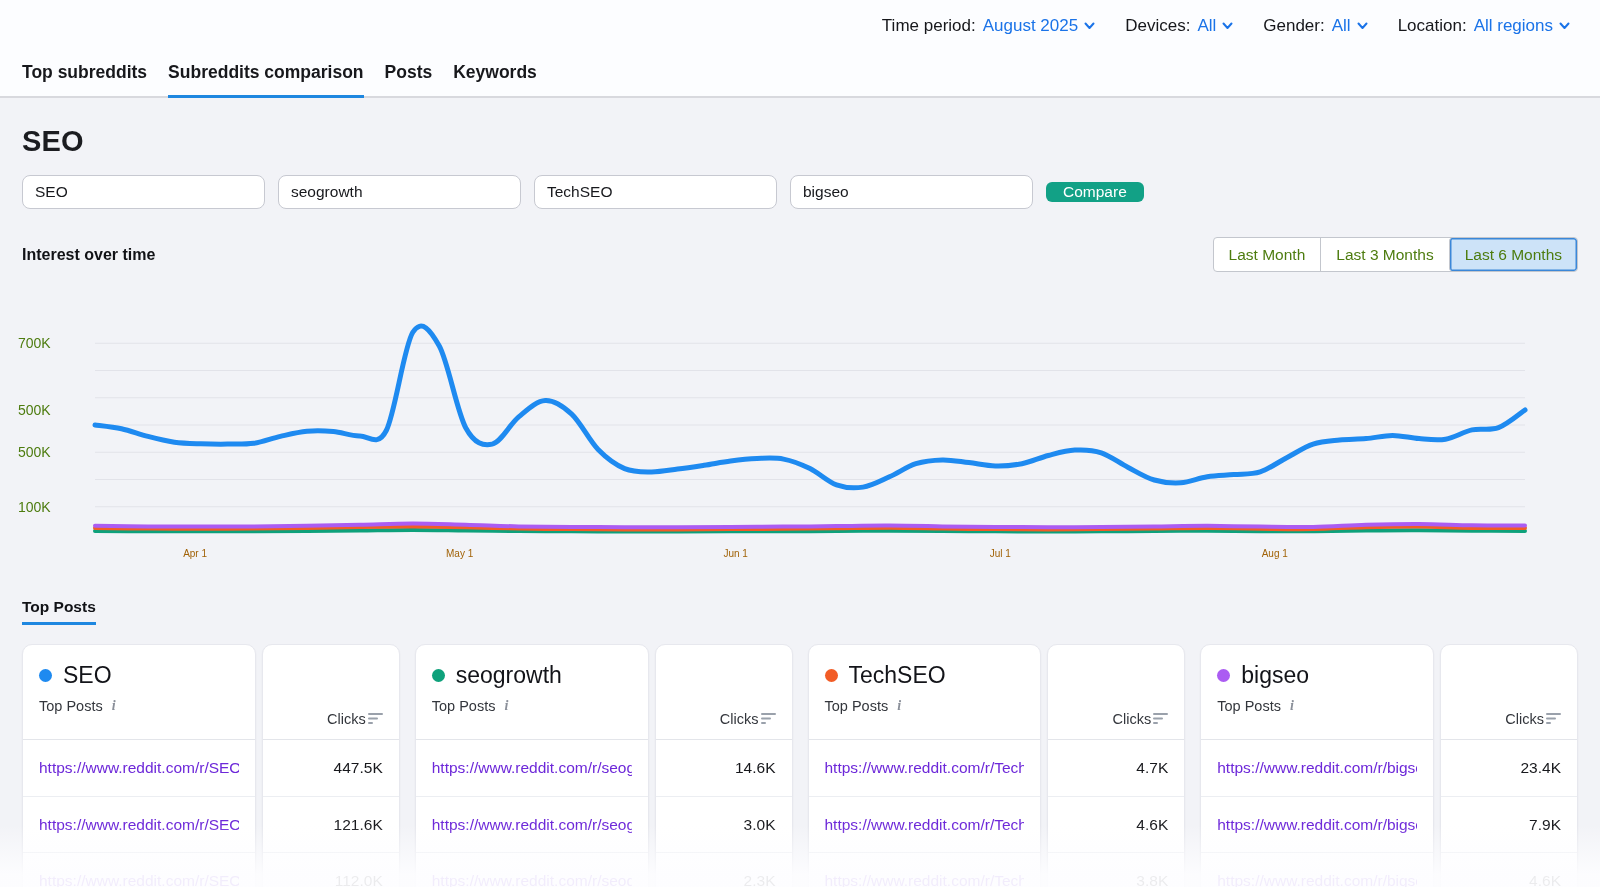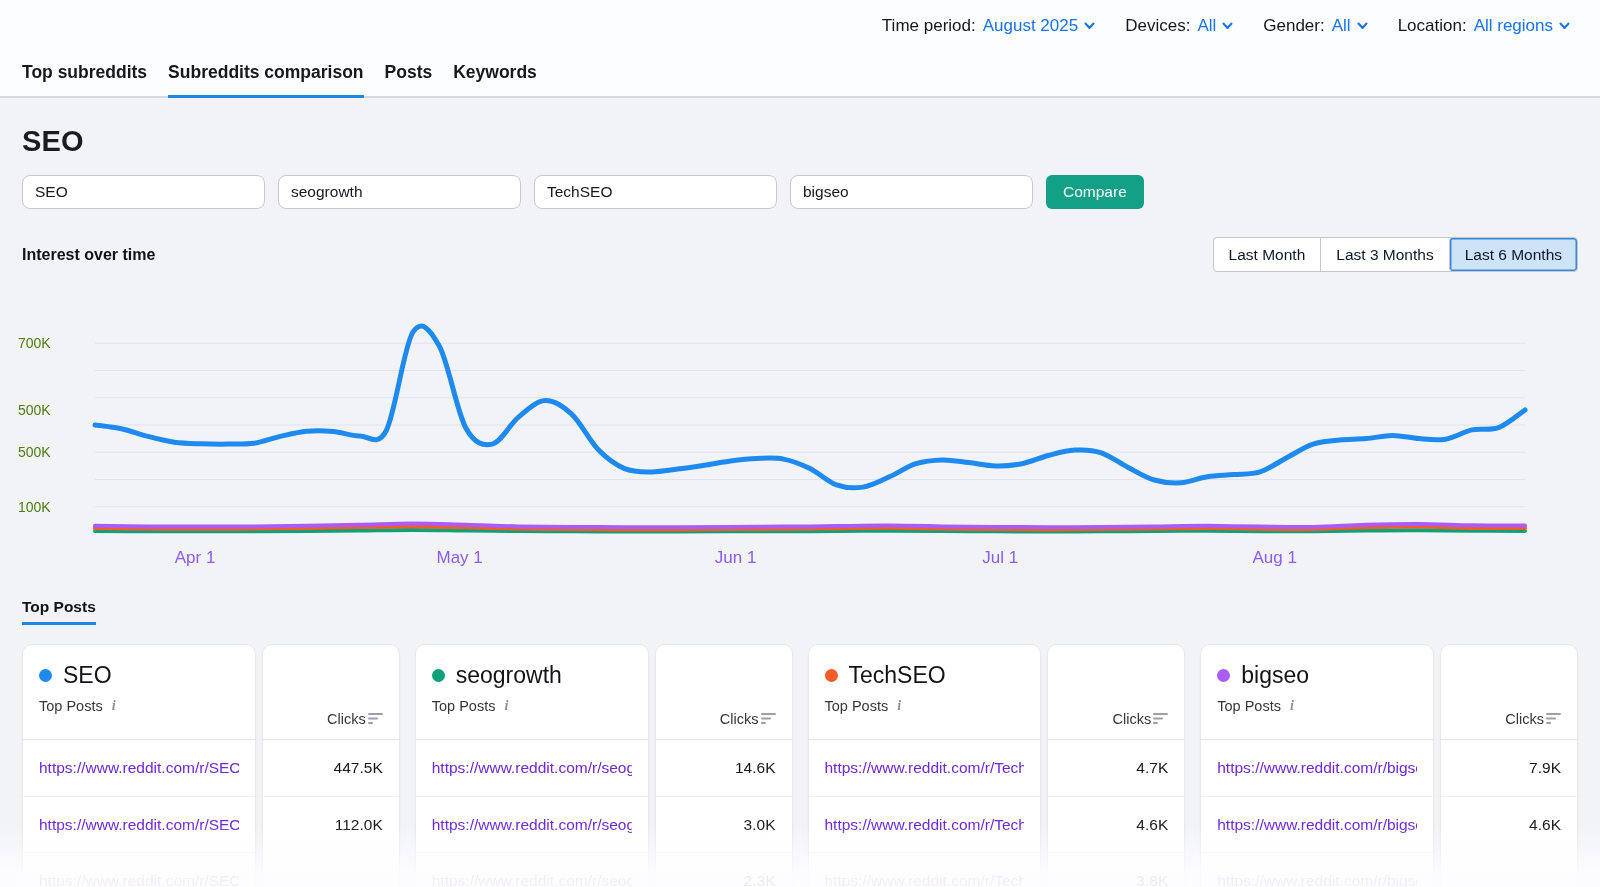"Compare" .compare-btn { height: 34px -> 20px }
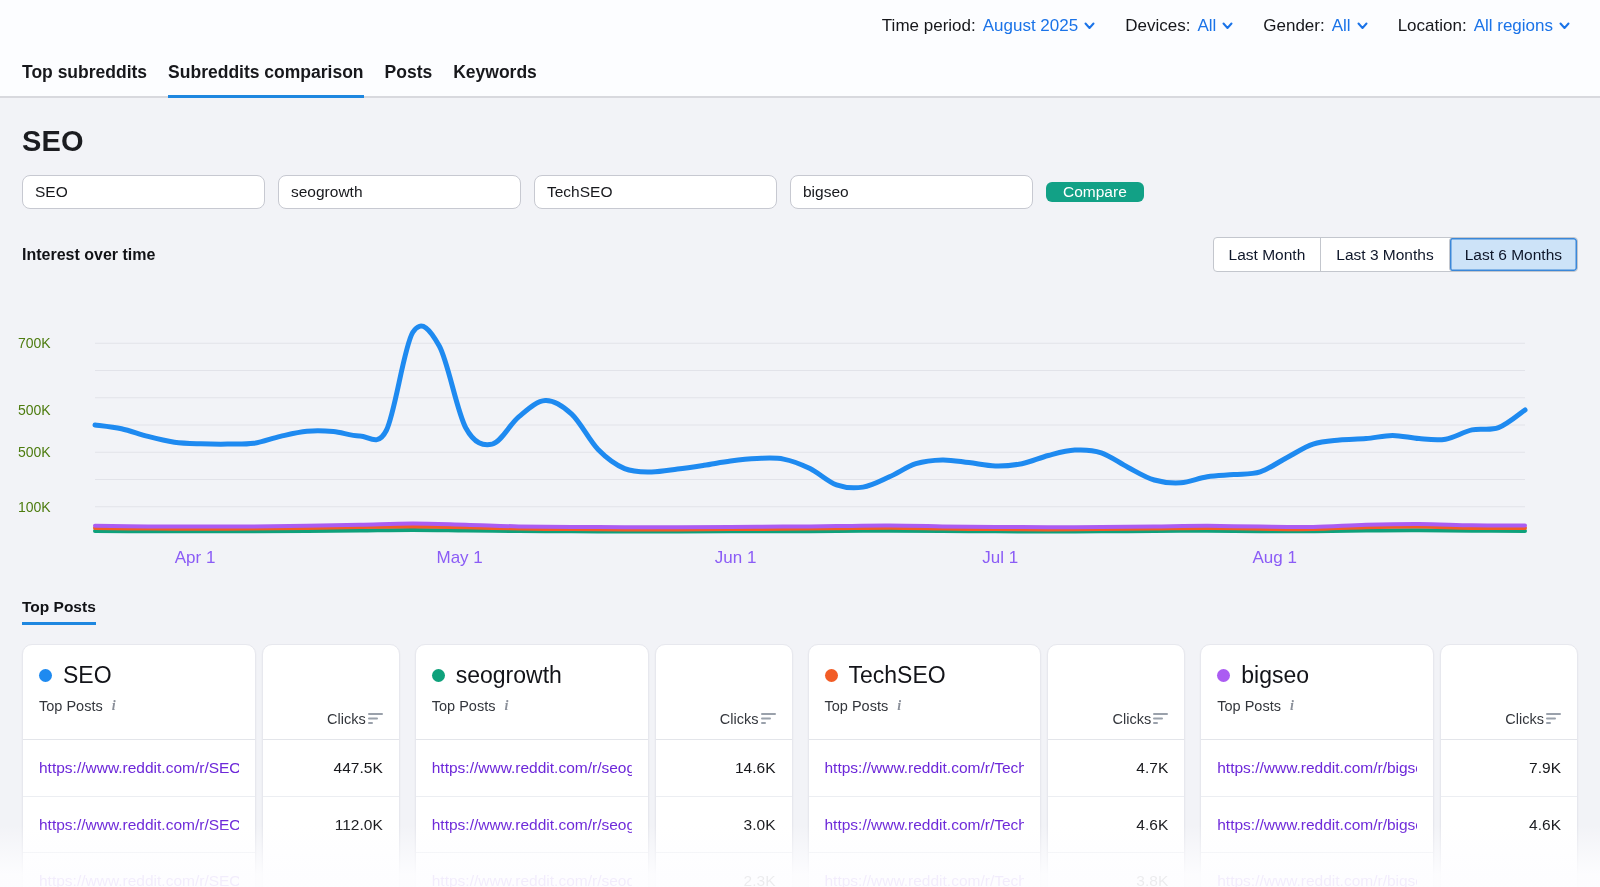"Last Month" .range-btn { color: #0f172a -> #4d7c0f }
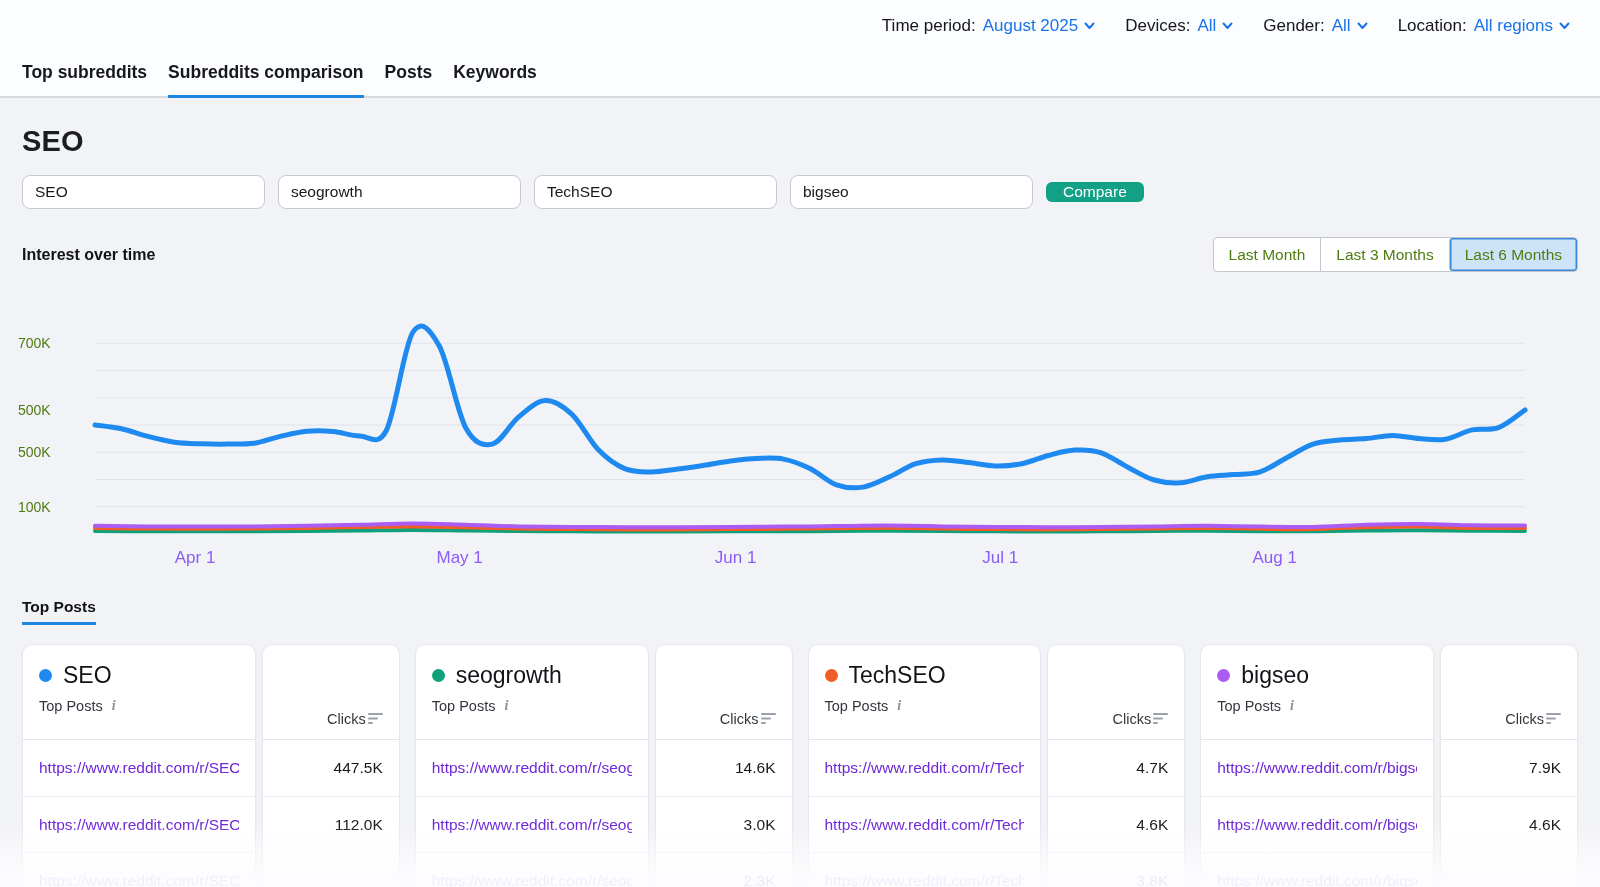"Apr 1" .xlab { color: #8b5cf6 -> #a16207; font-size: 17px -> 10px }
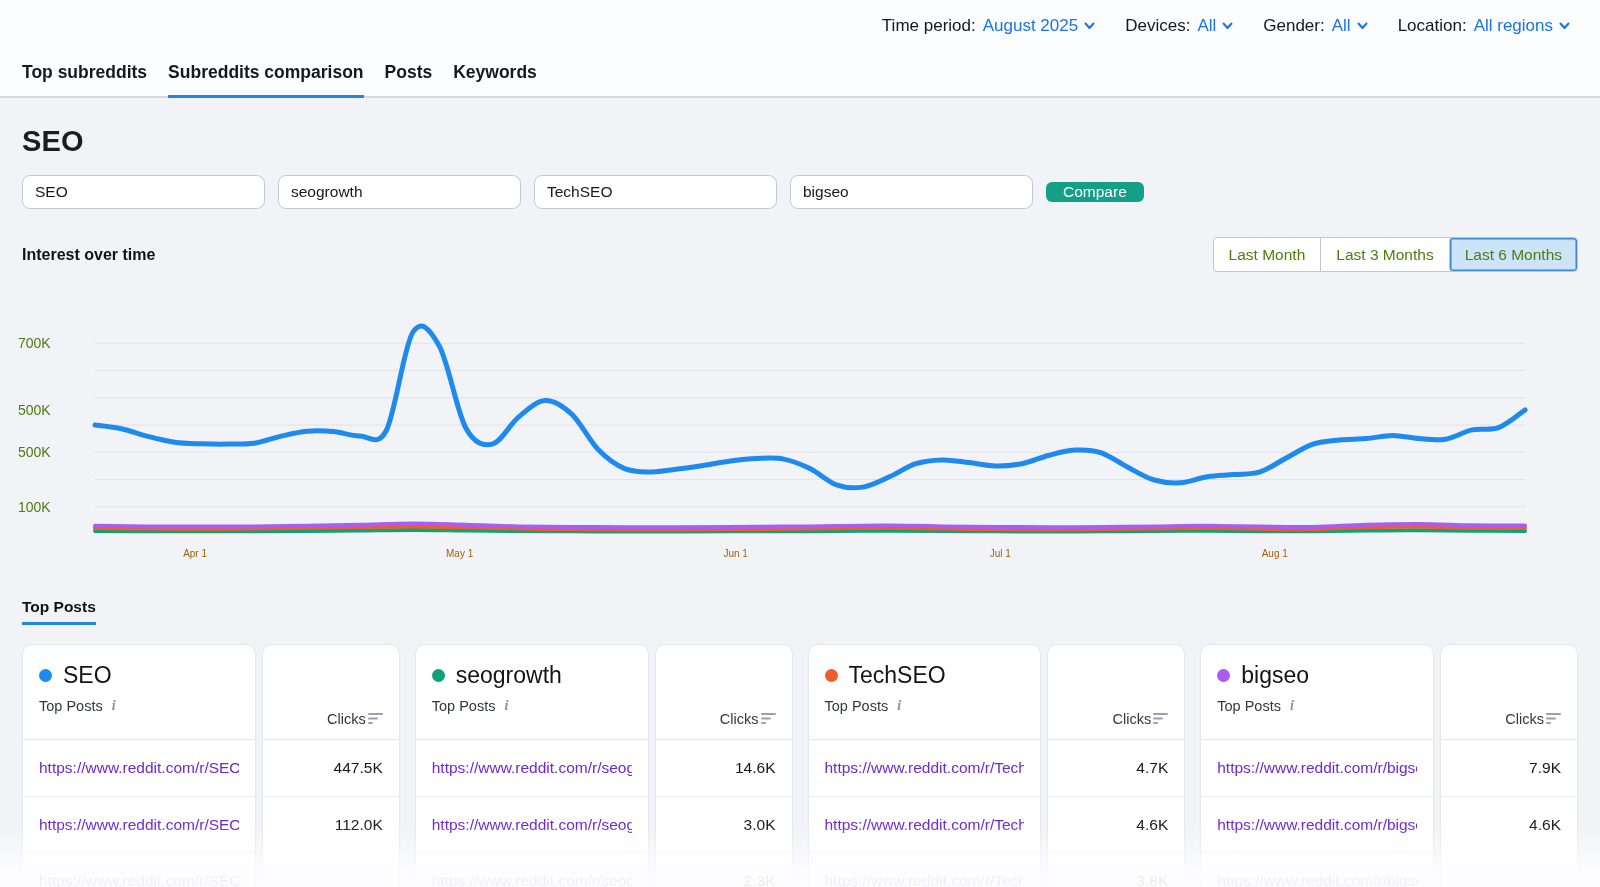"23.4K" div.tp-row { html: none -> <div> <span>23.4K</span> </div> }
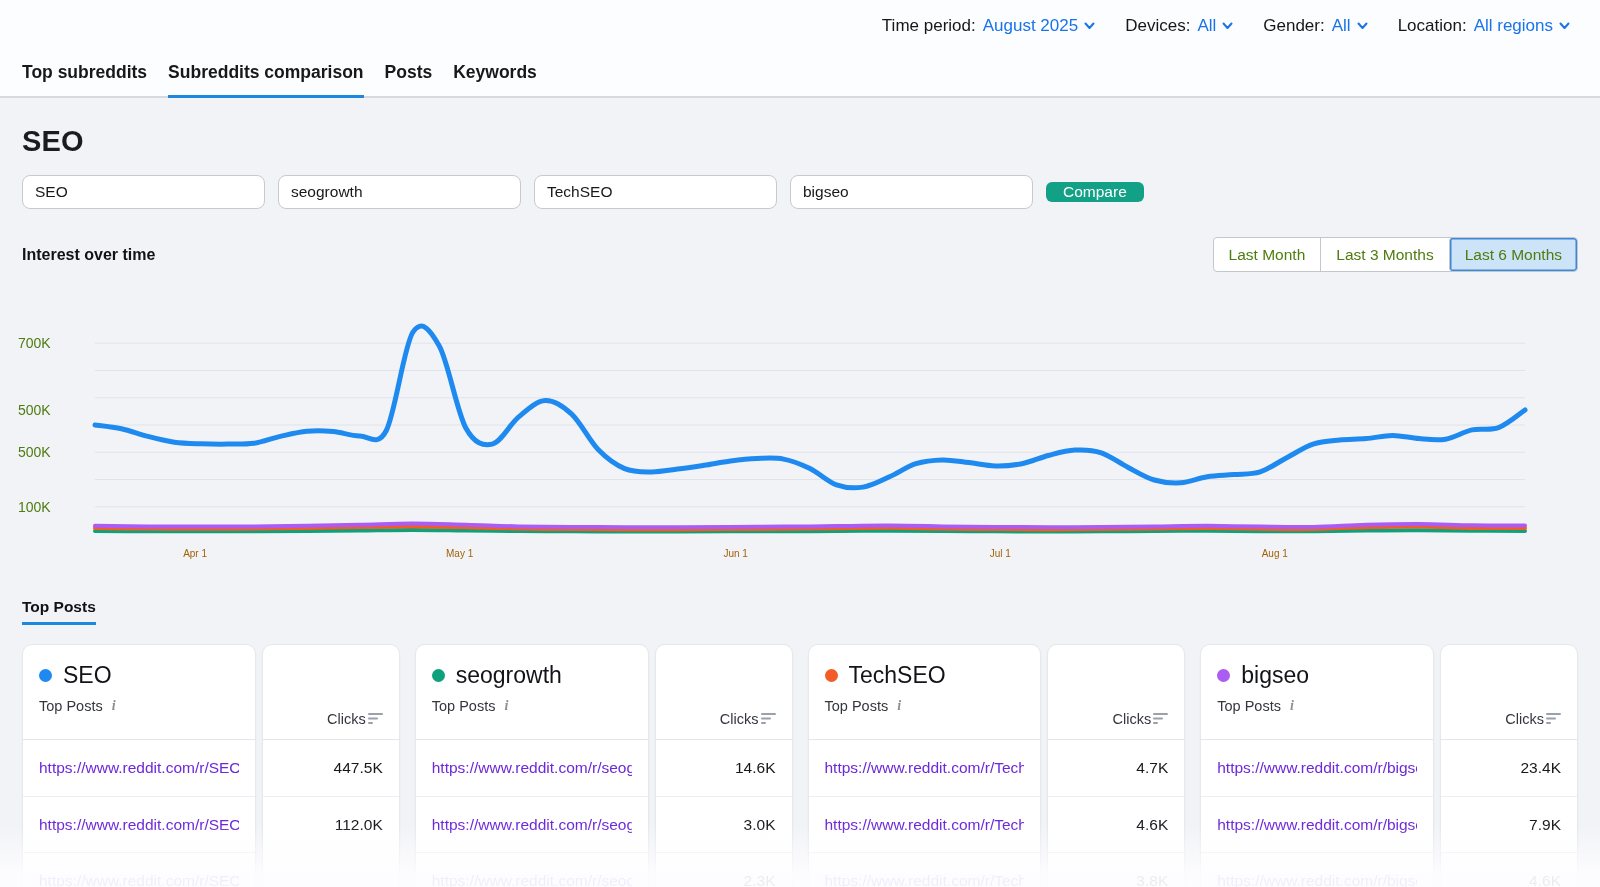"121.6K" div.tp-row { html: none -> <div> <span>121.6K</span> </div> }
